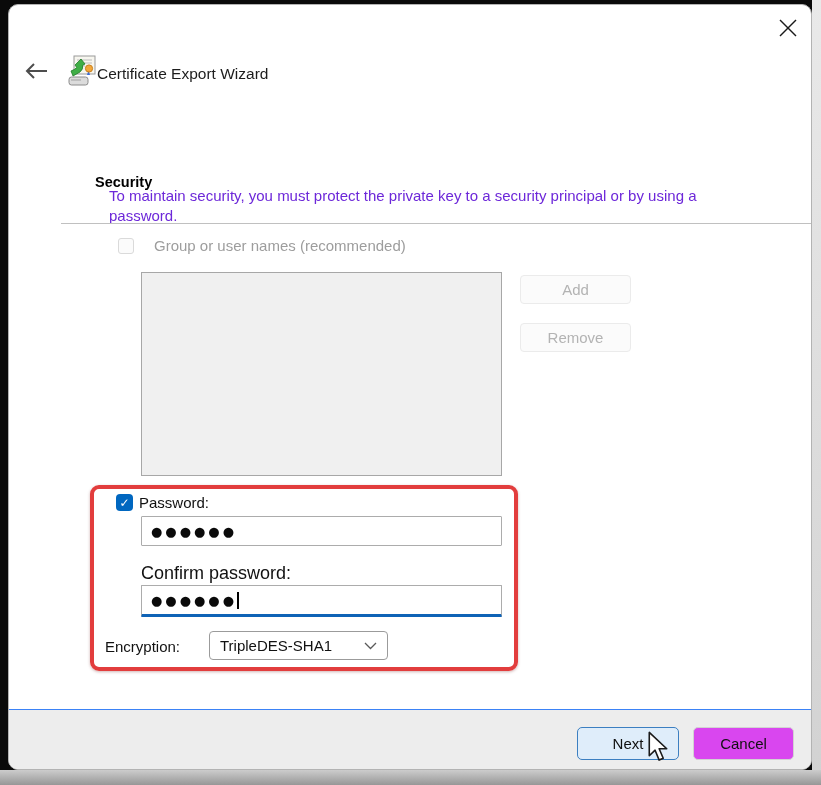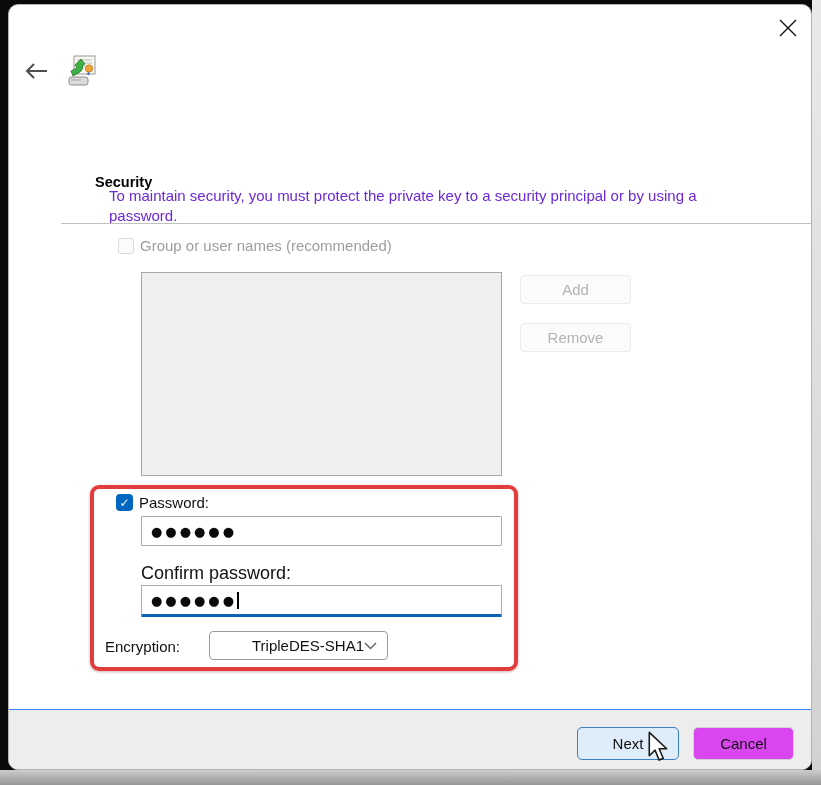"Certificate Export Wizard" h1.wizard-title { html: none -> <h1>Certificate Export Wizard</h1> }
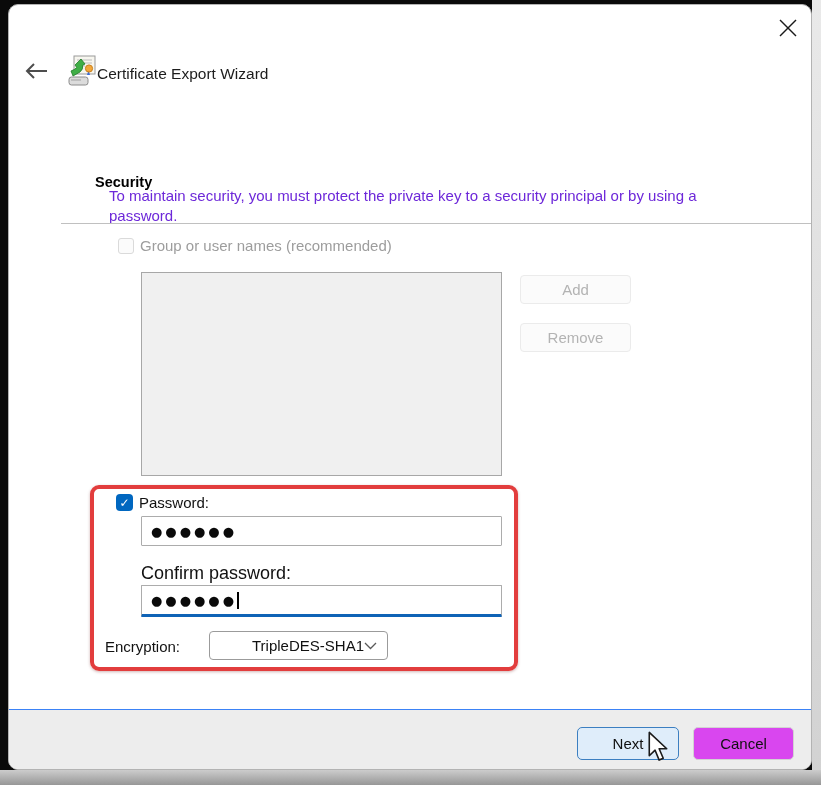"Group or user names (recommended)" .group-row { gap: 6px -> 20px }
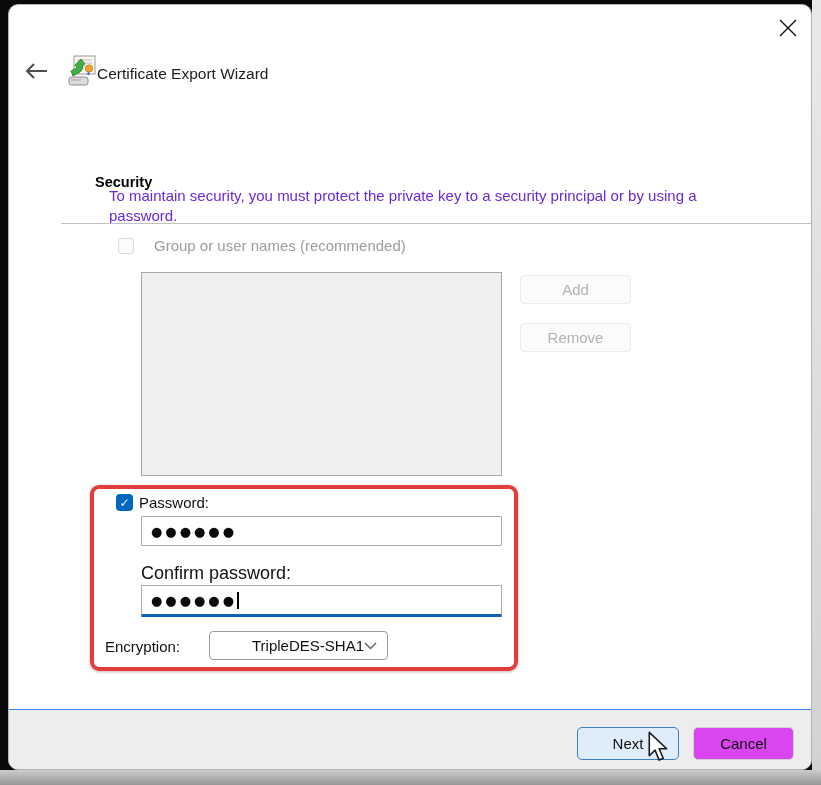"TripleDES-SHA1" .dropdown-value { text-align: right -> none }
